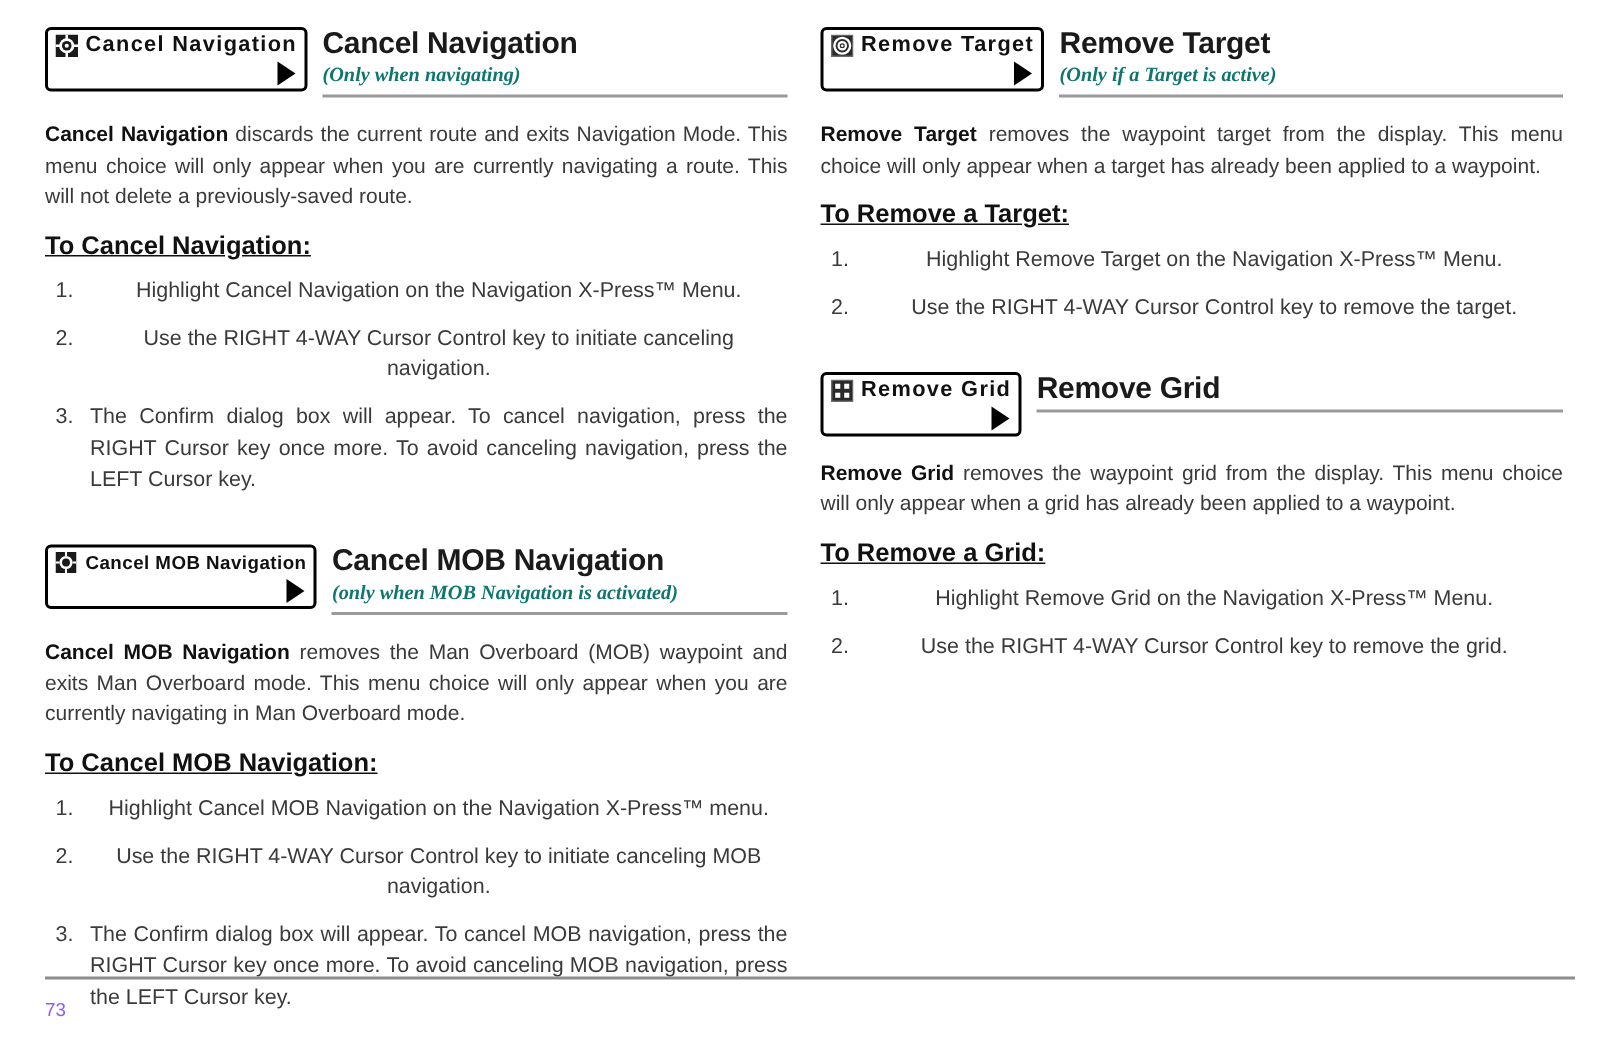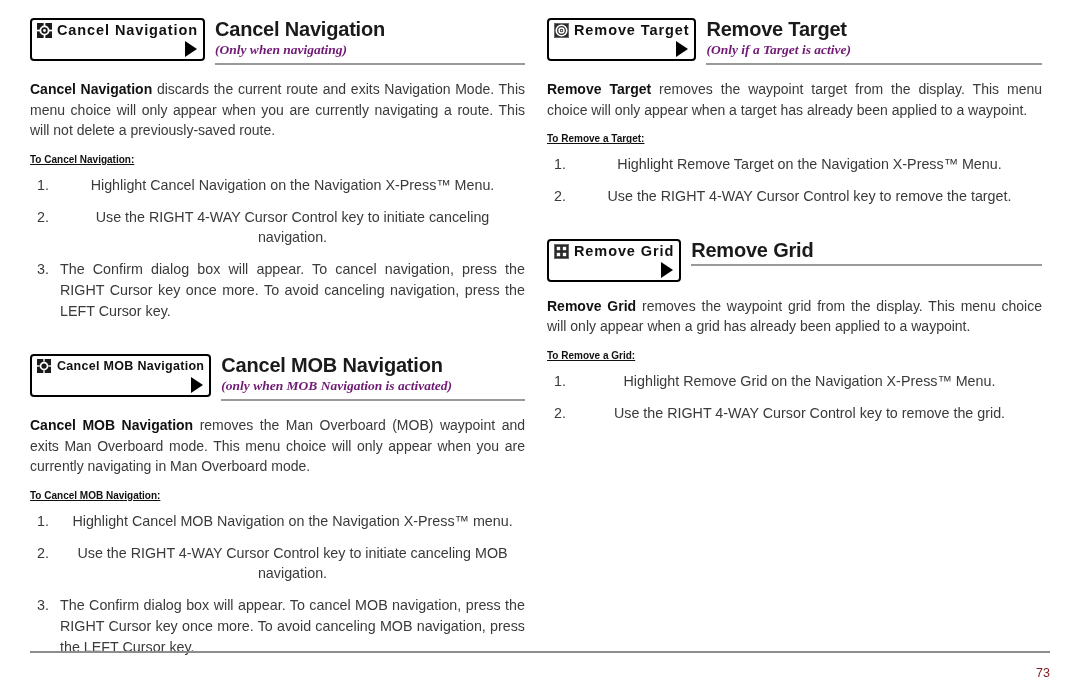"(Only when navigating)" .head-sub { color: #701a75 -> #0f766e }
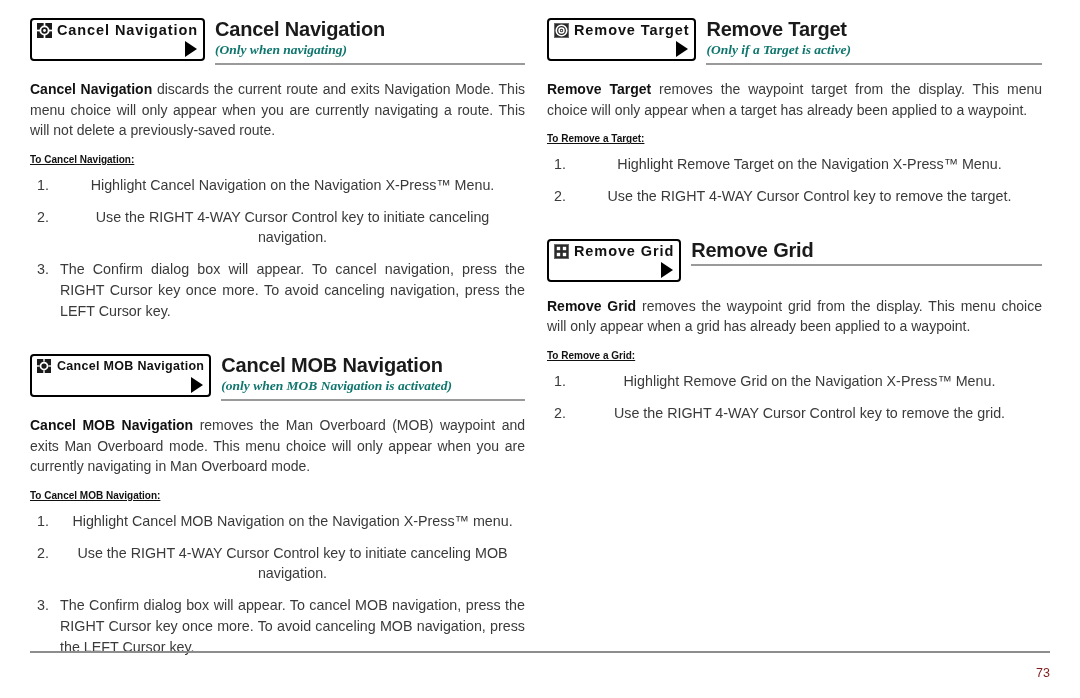"To Remove a Target:" .sub-head { font-size: 10px -> 17px }
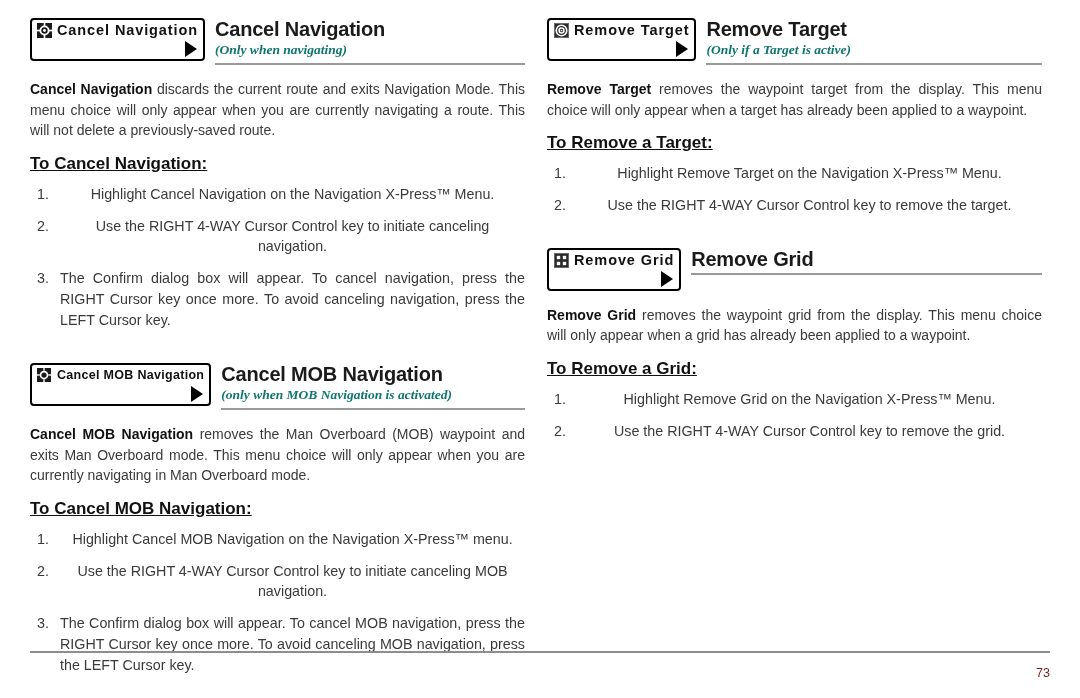"73" .page-number { color: #7f1d1d -> #8b5cf6; text-align: right -> left }
